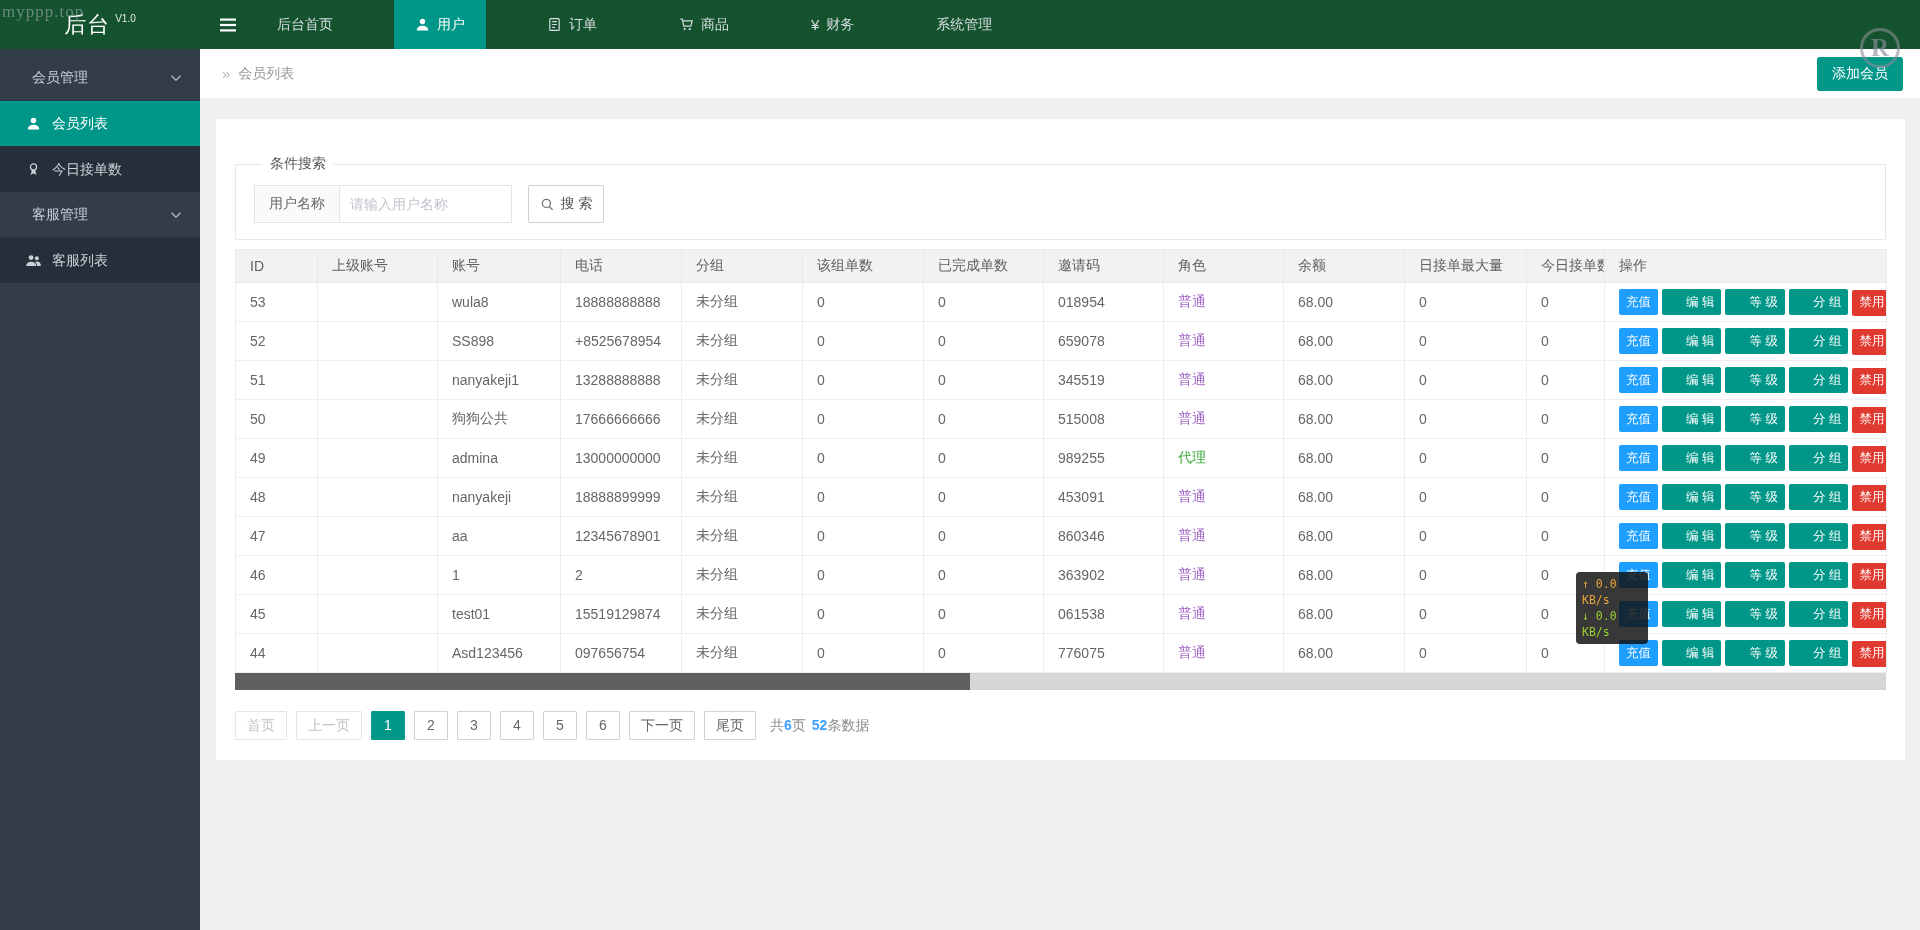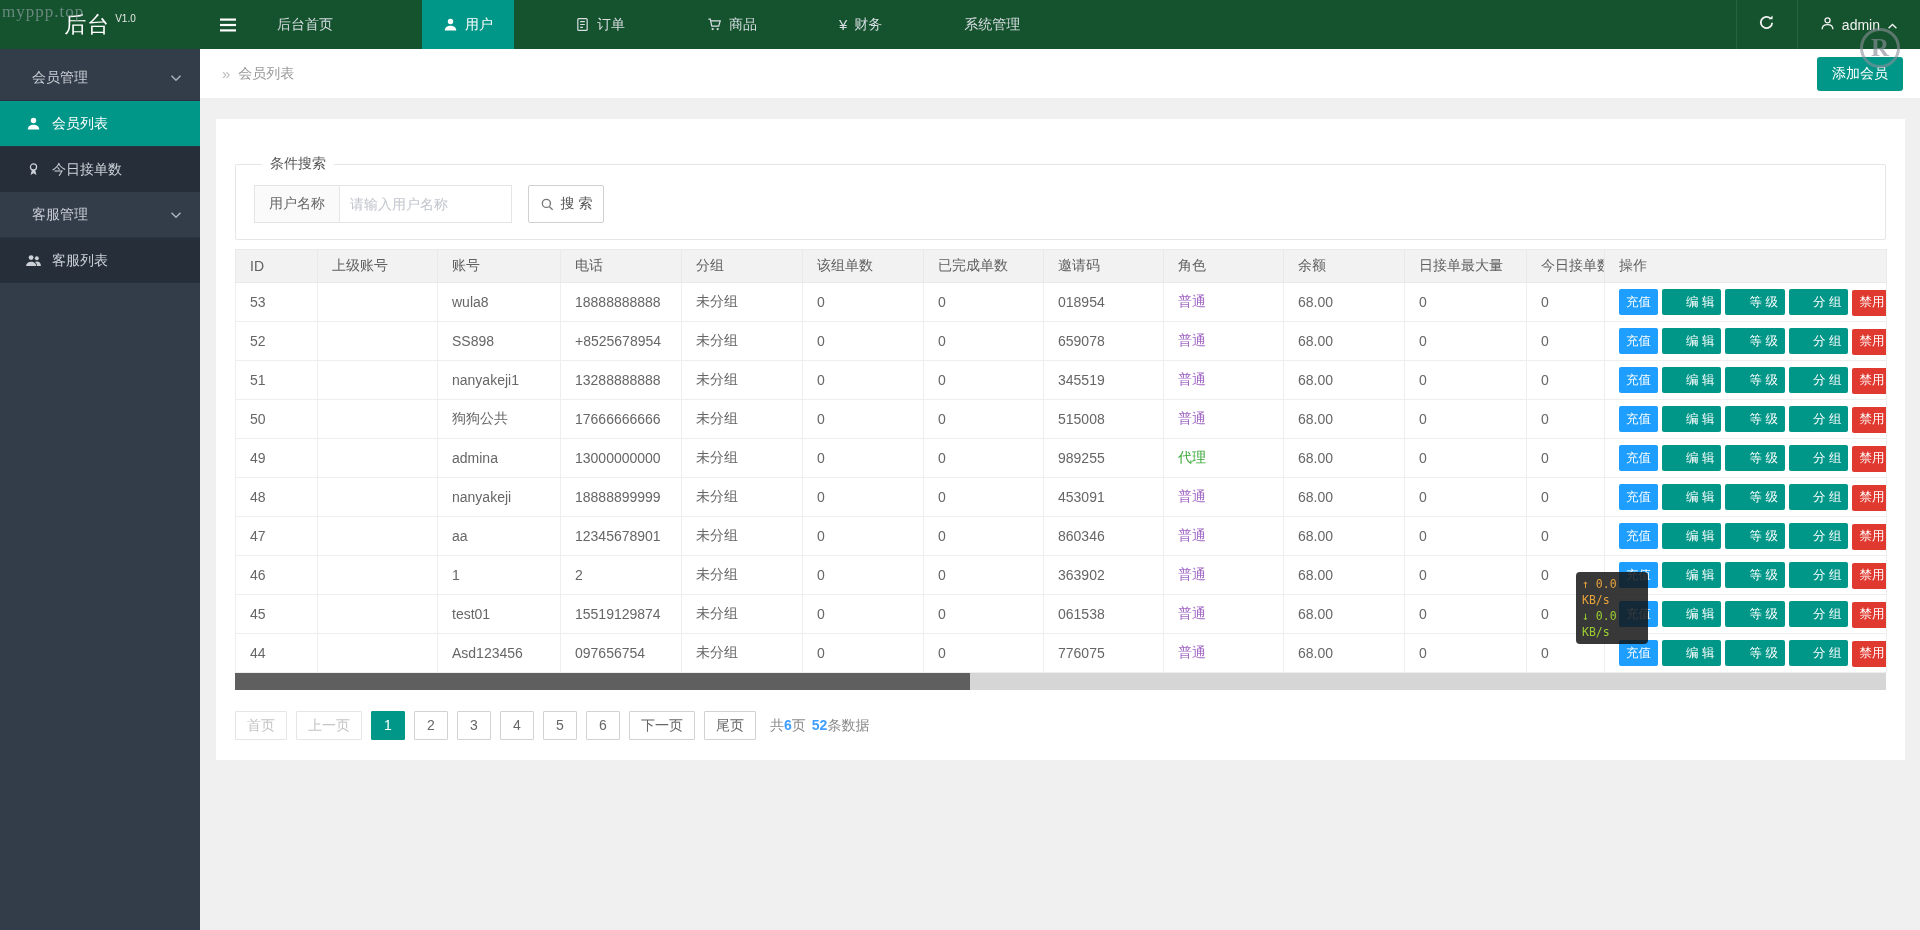"用户" .nav-item.active { margin-left: 28px -> none }
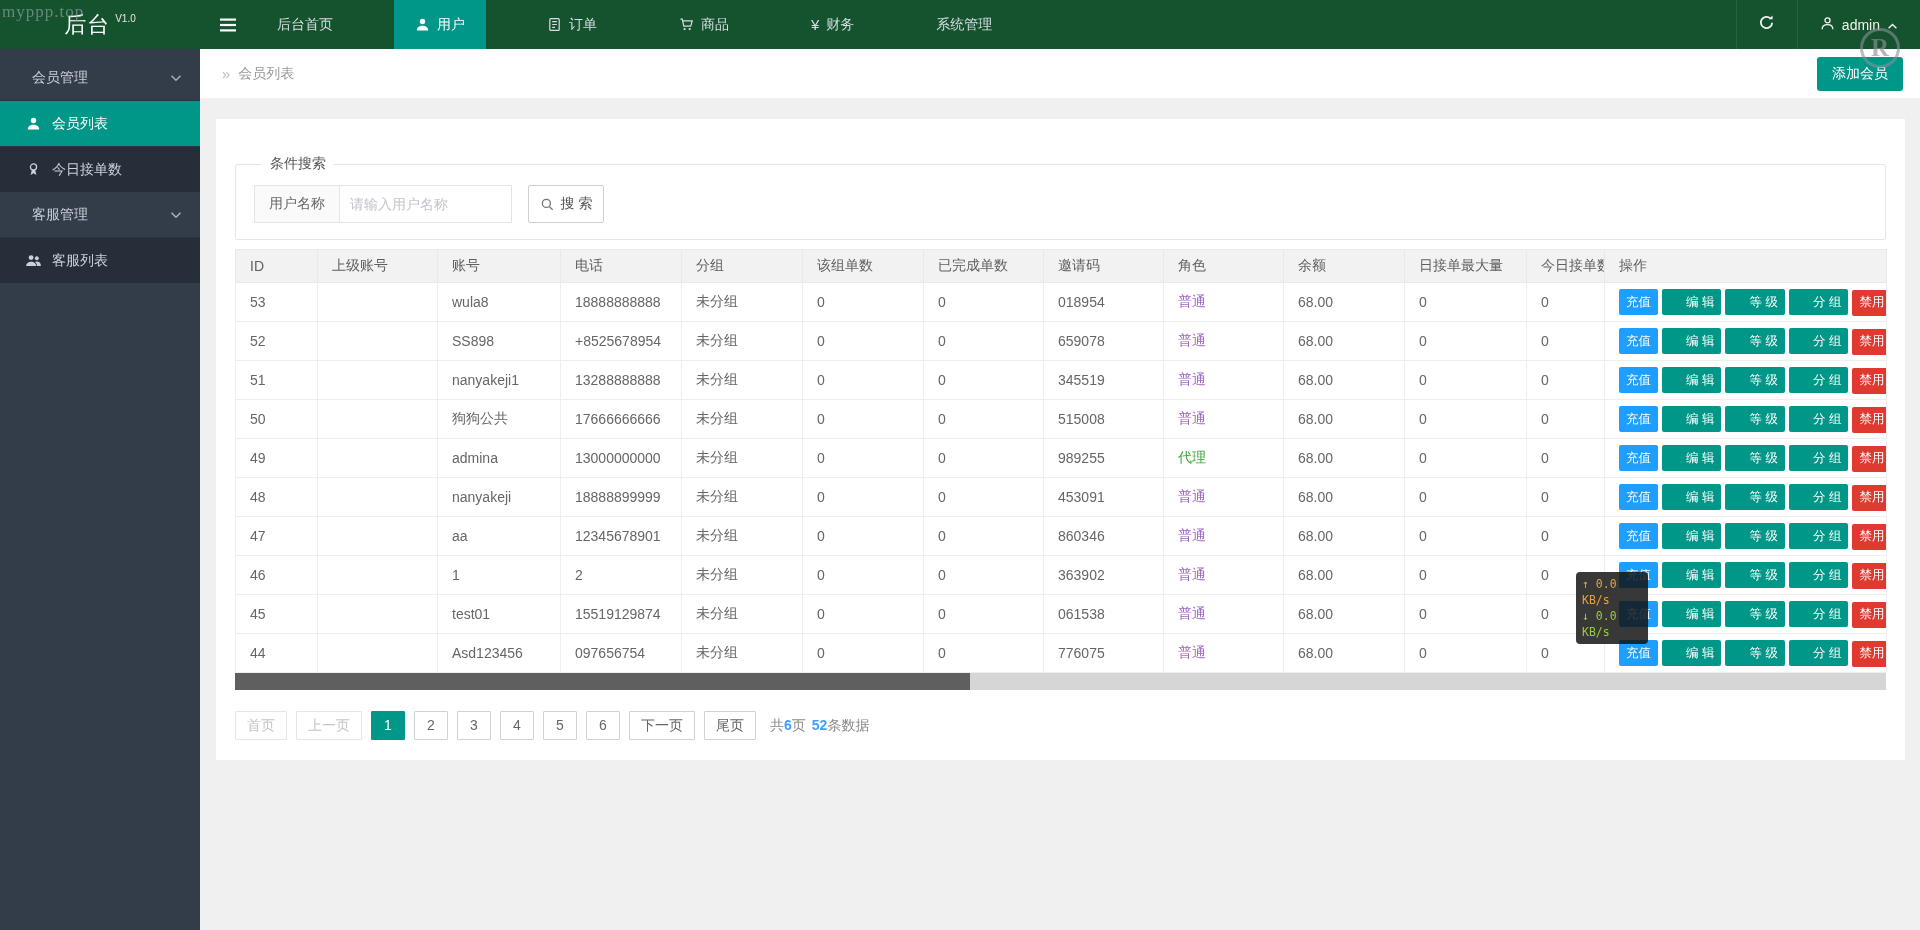"admin" div.topbar-right { html: <div> <div> <span> <svg> <path></path> <path></path> </svg> </span> </div> <div> <span> <svg> <circle></circle> <path></path> </svg> </span> <span>admin</span> <span> <svg> <path></path> </svg> </span> </div> </div> -> none }
